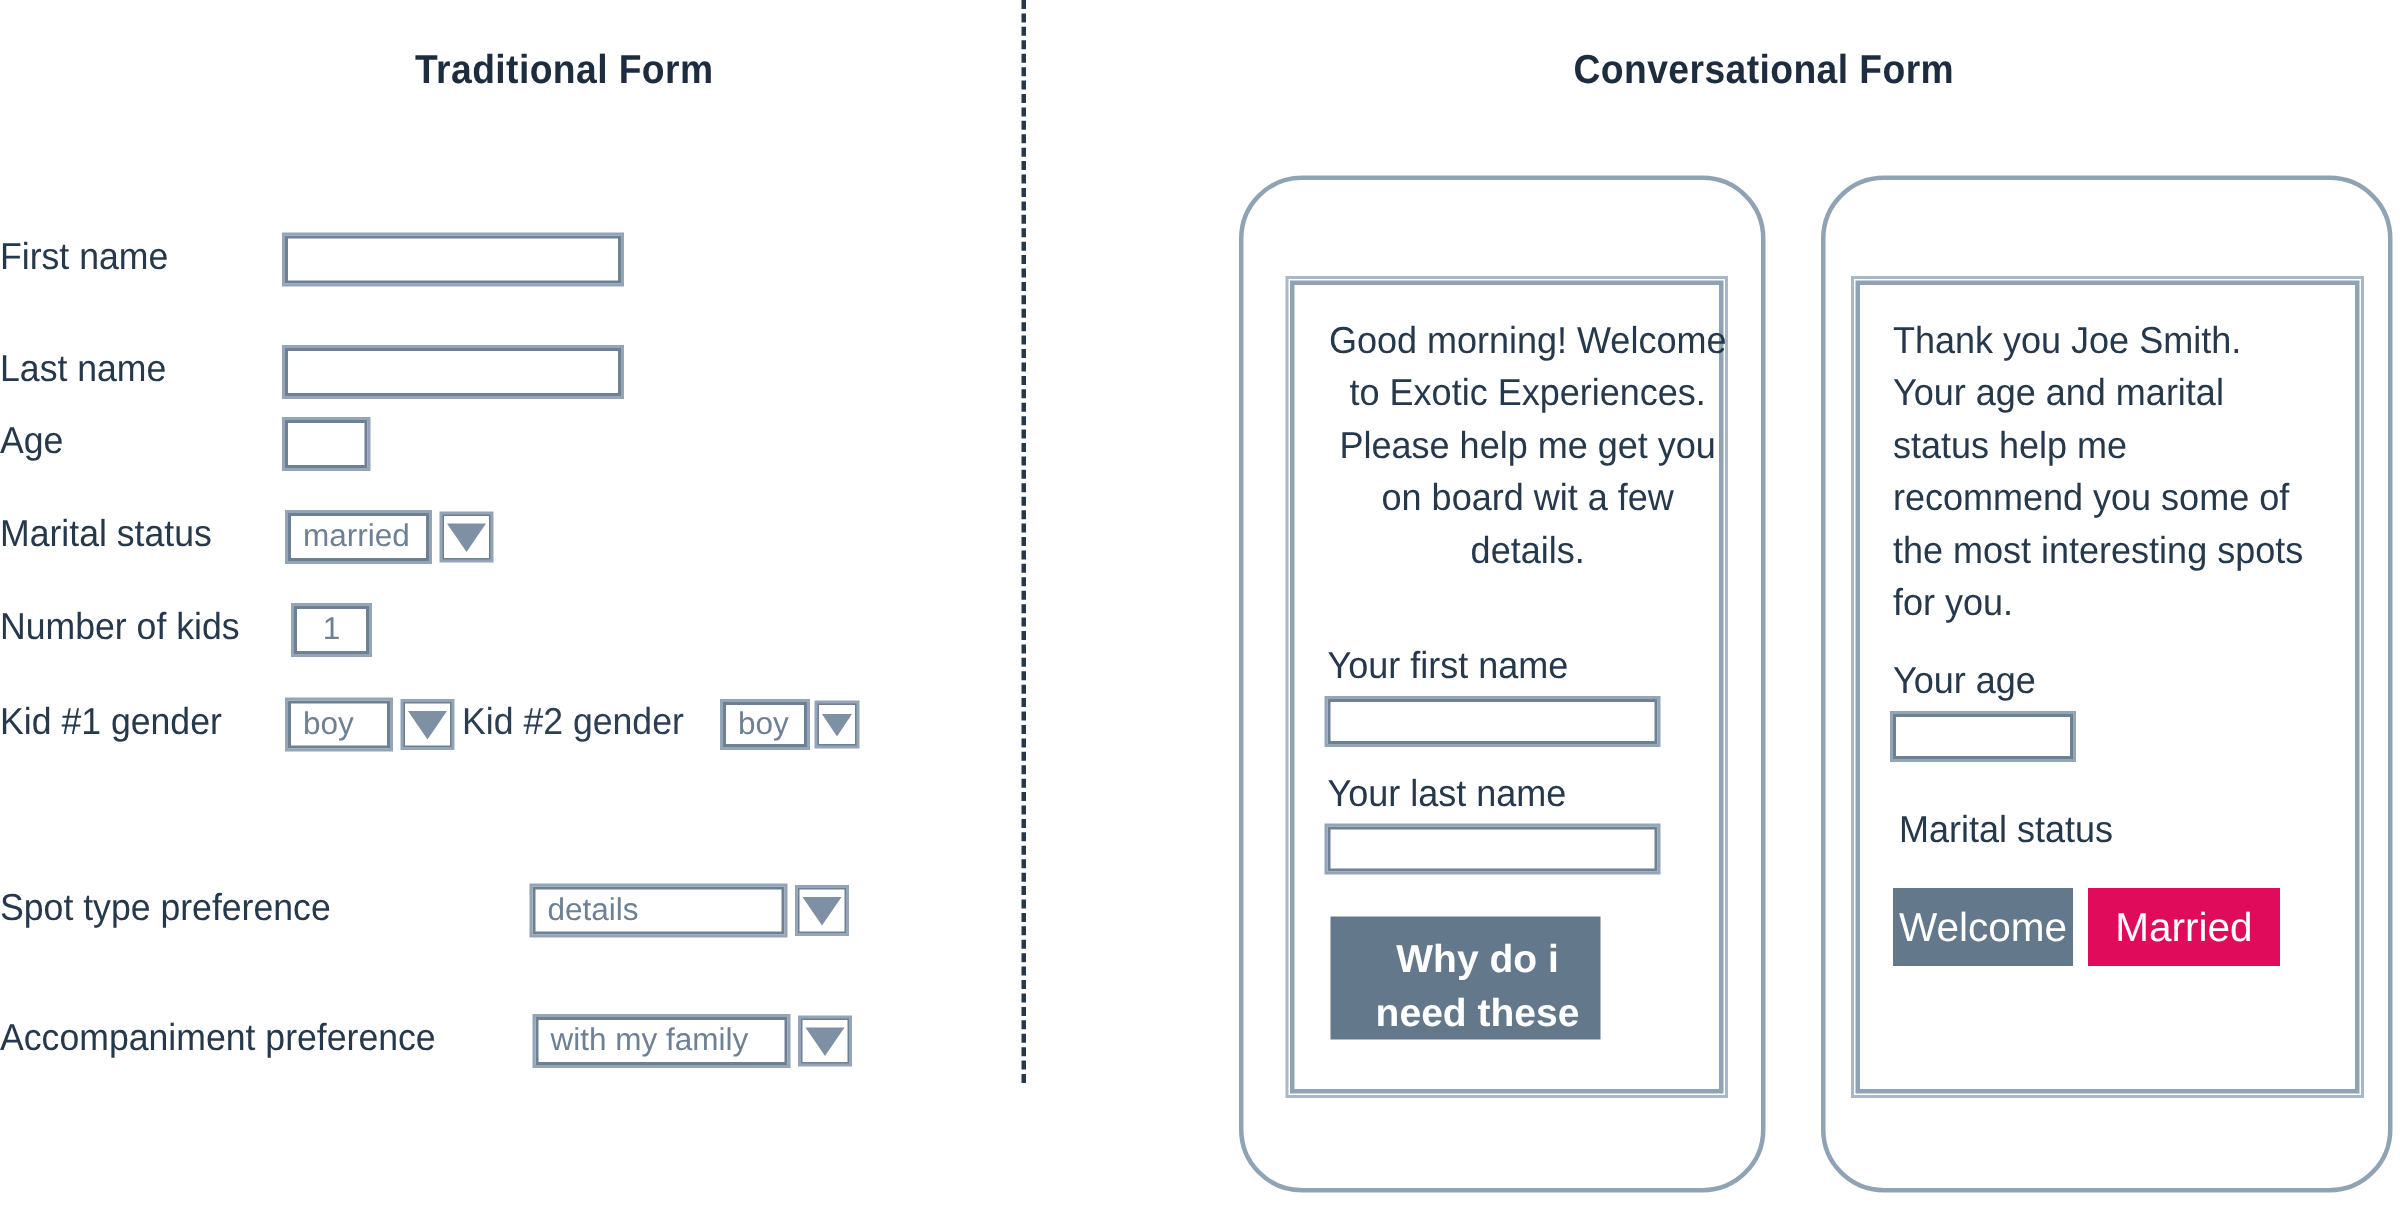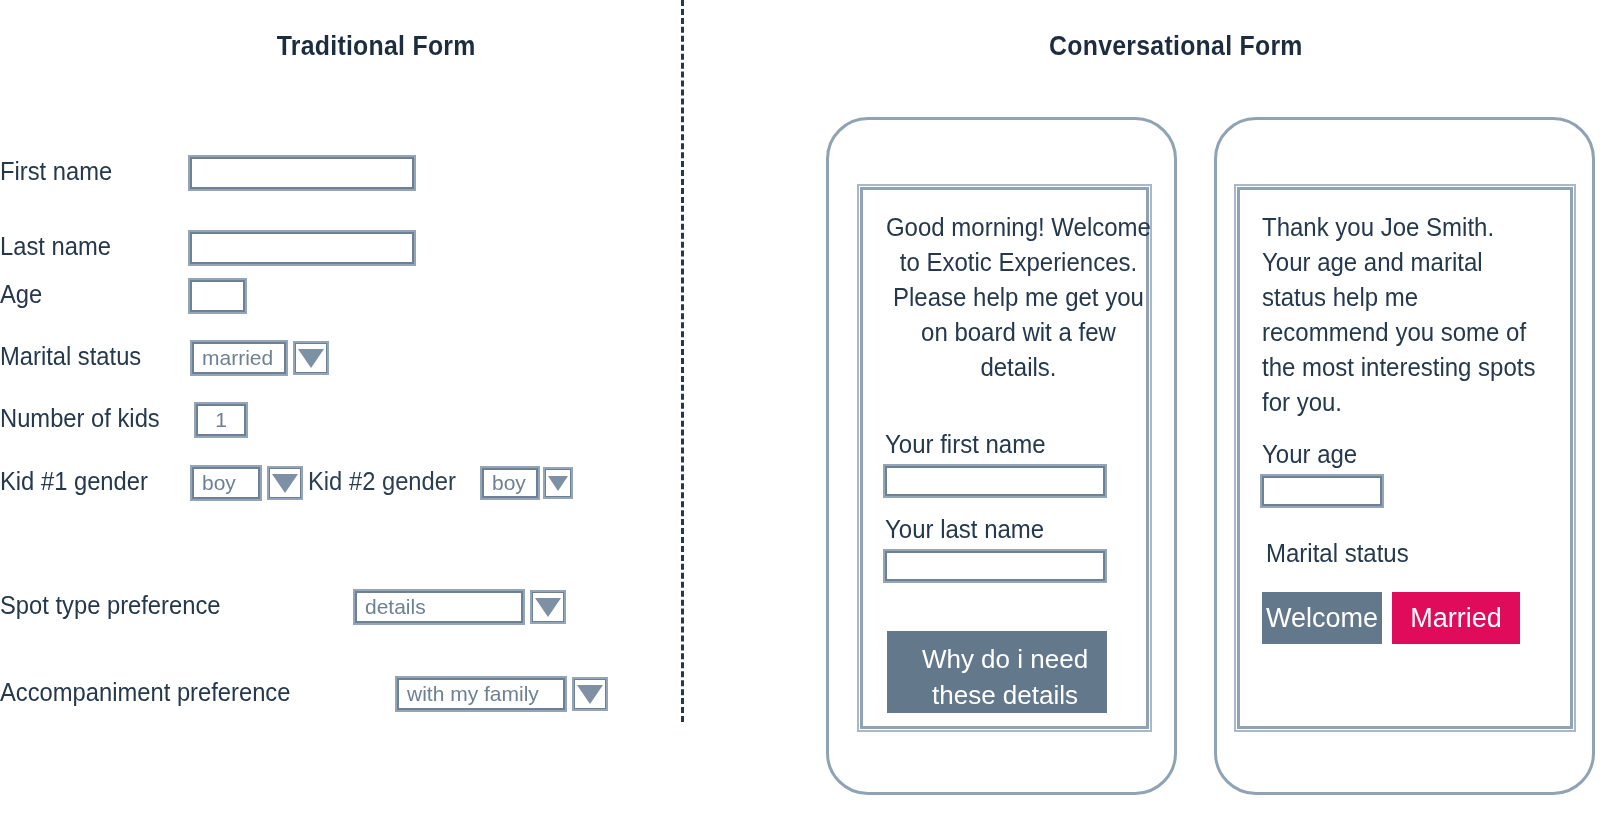"Why do i need these" div.help-button { font-weight: none -> bold; top: 441px -> 421px; width: 220px -> 180px }
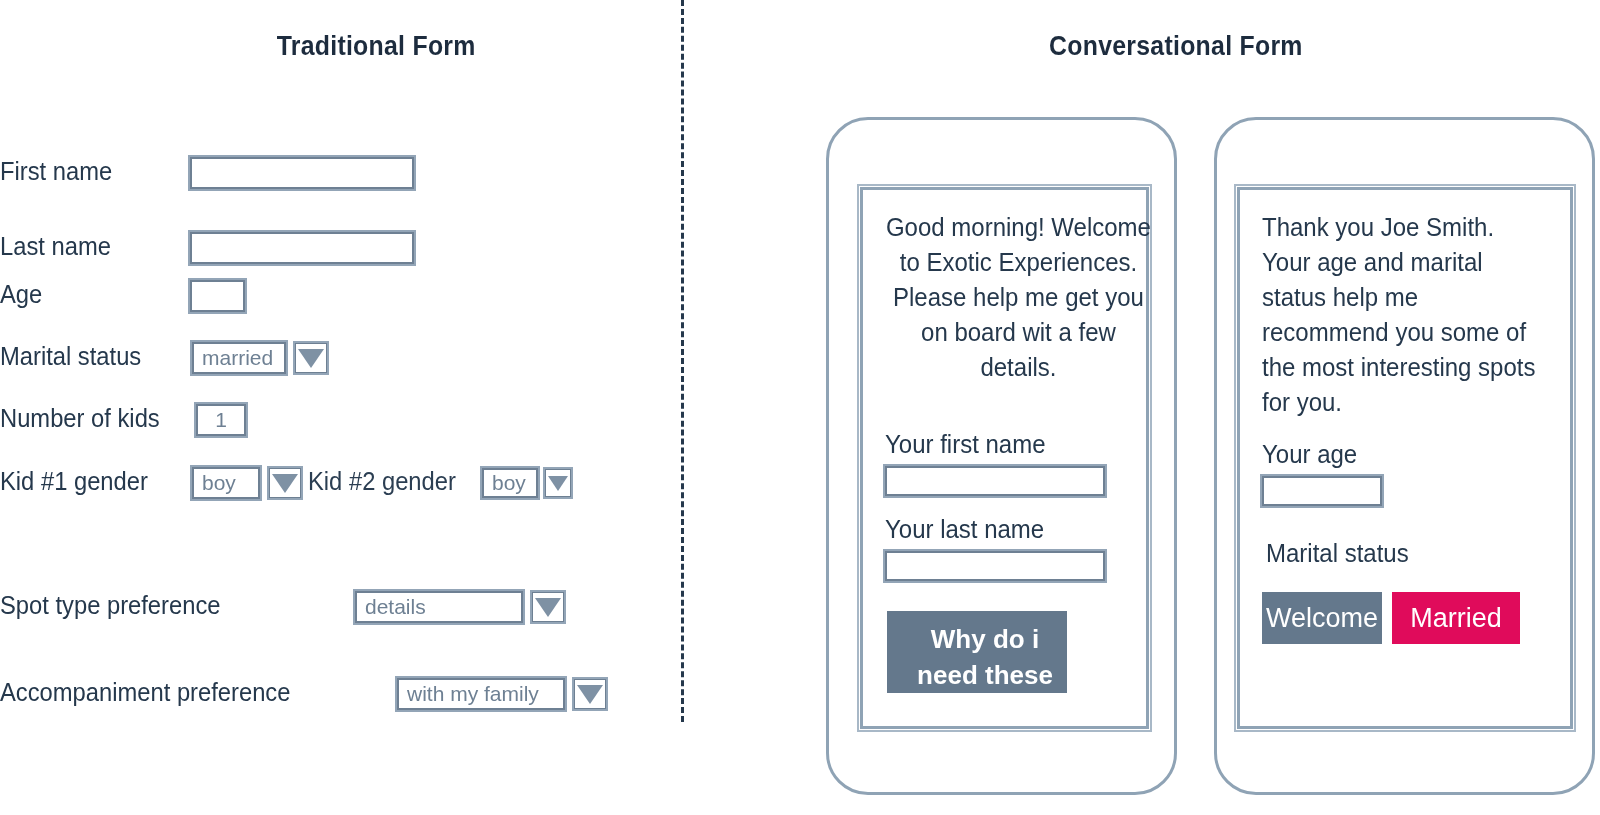"with my family" span.sel-value { margin-left: 40px -> none }
